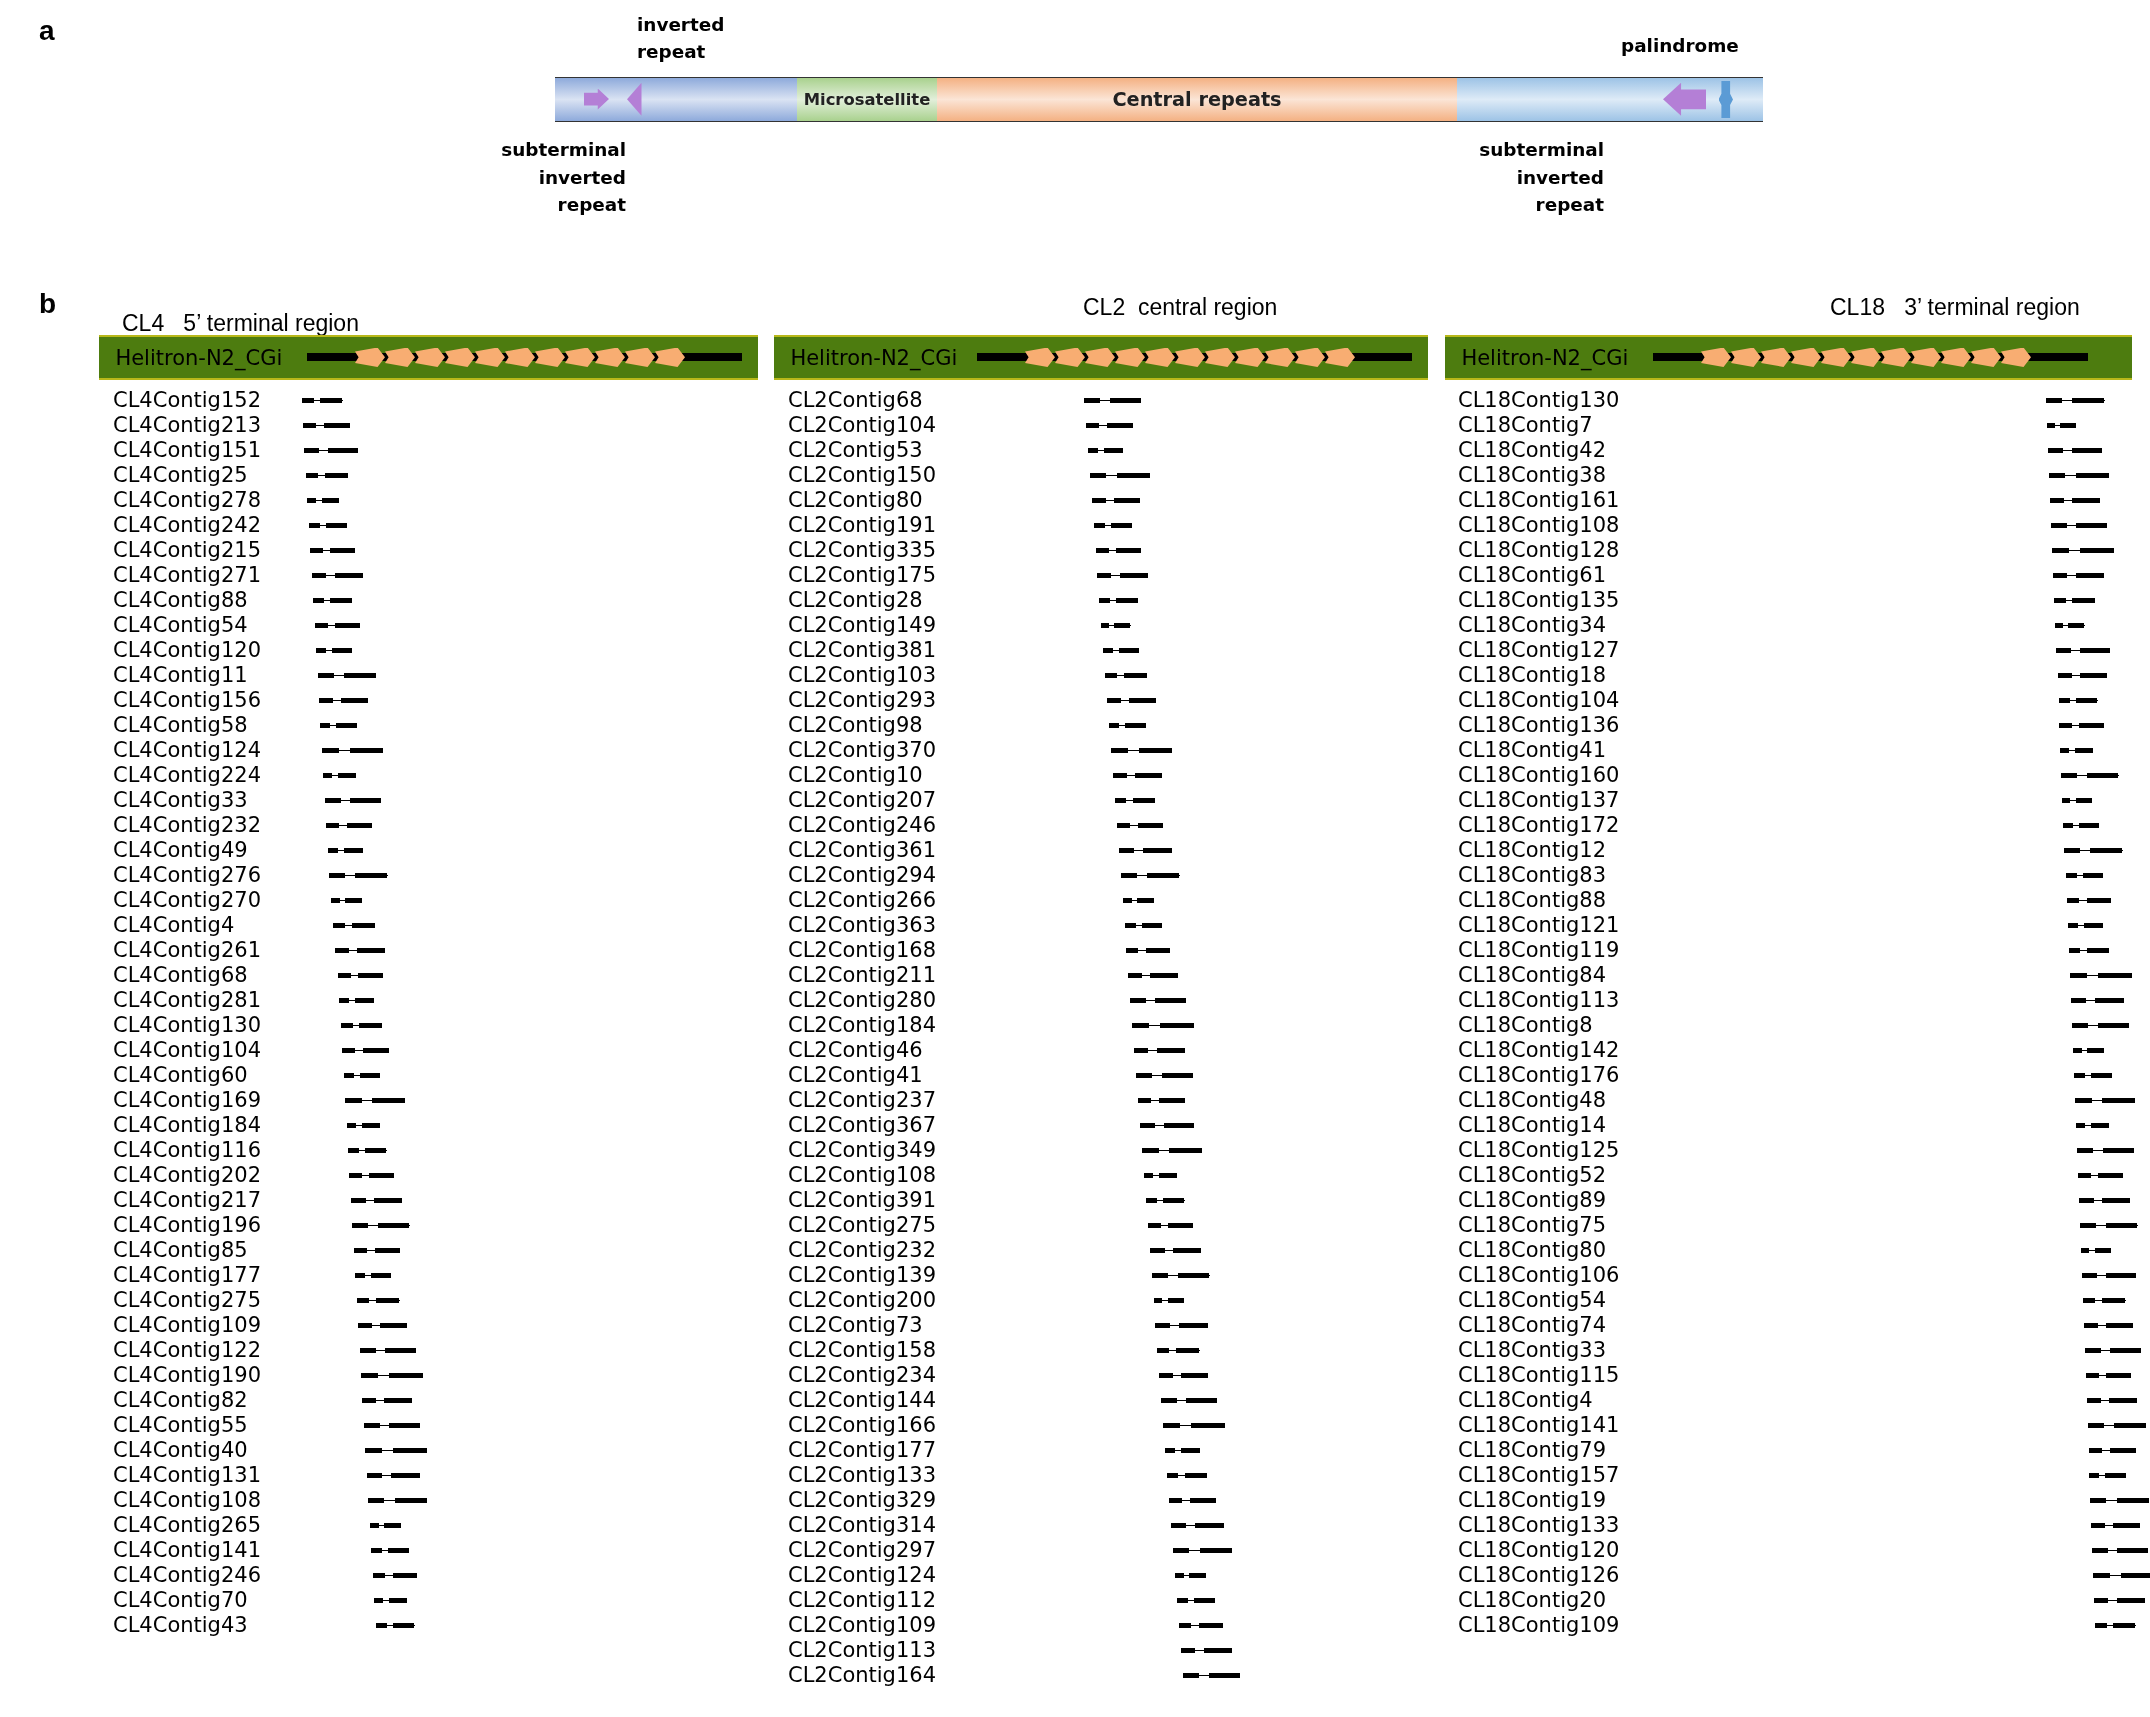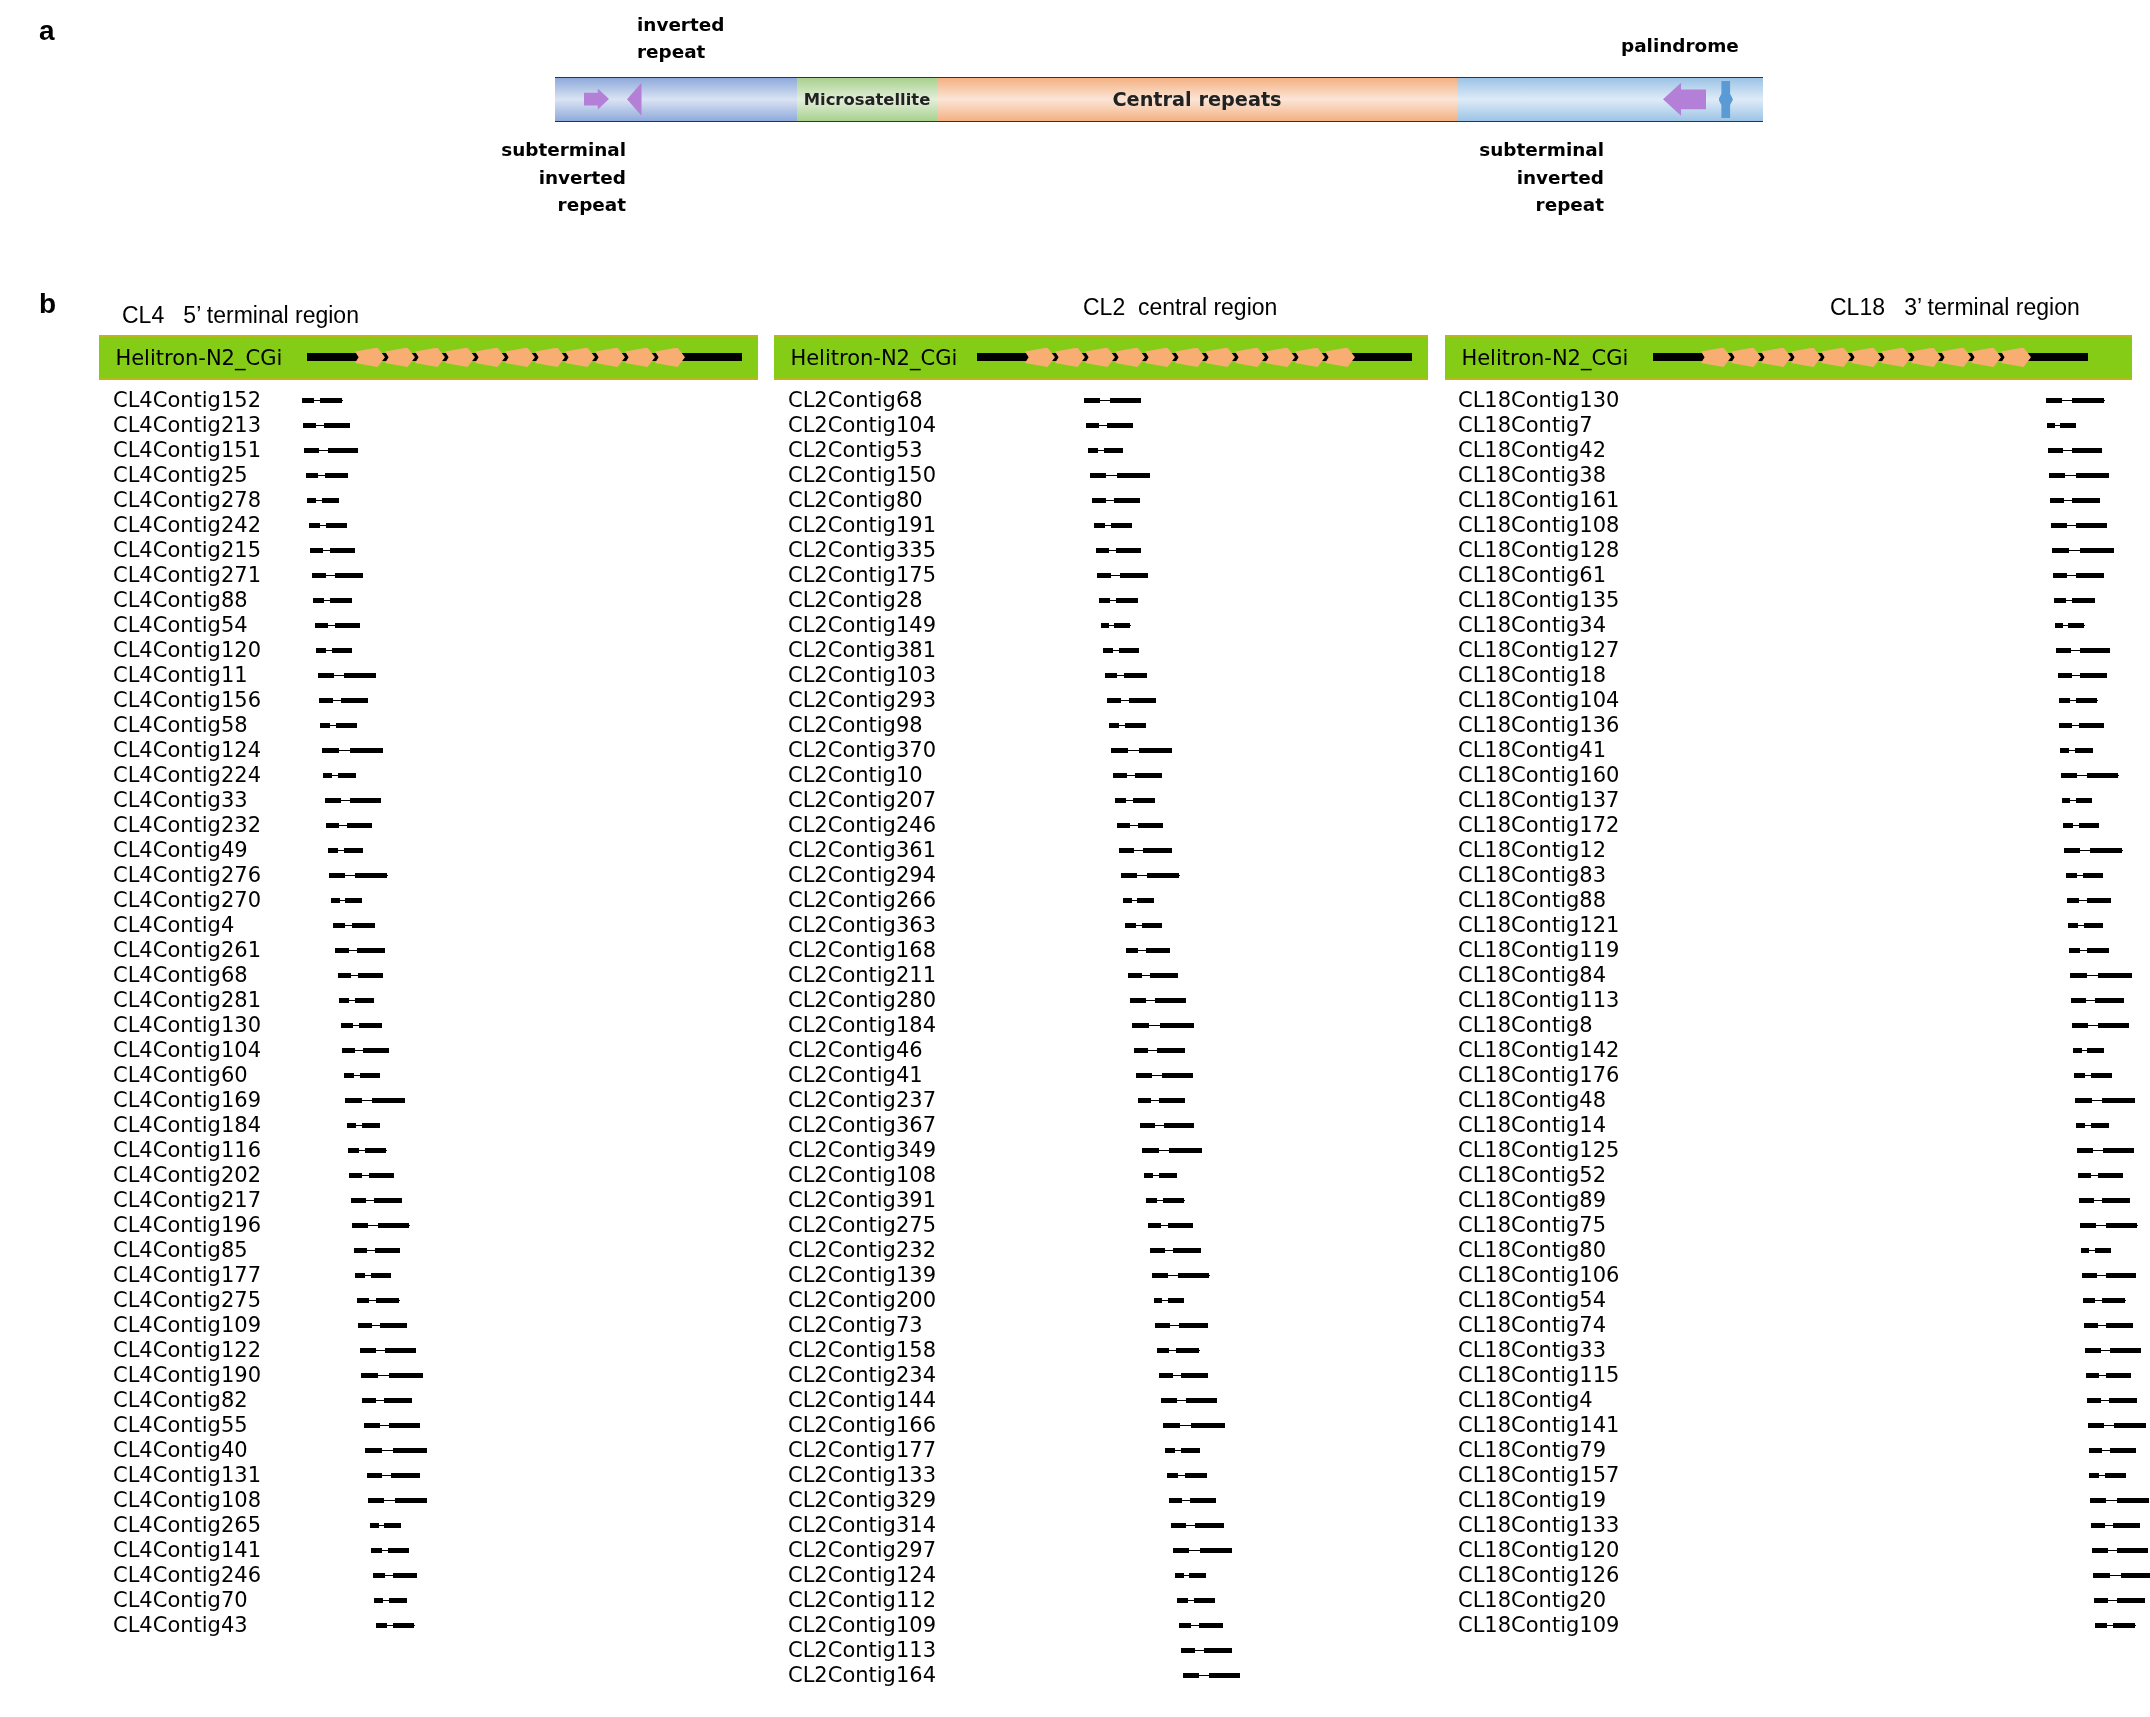"CL4 5’ terminal region" div.col-title { top: 302px -> 310px }
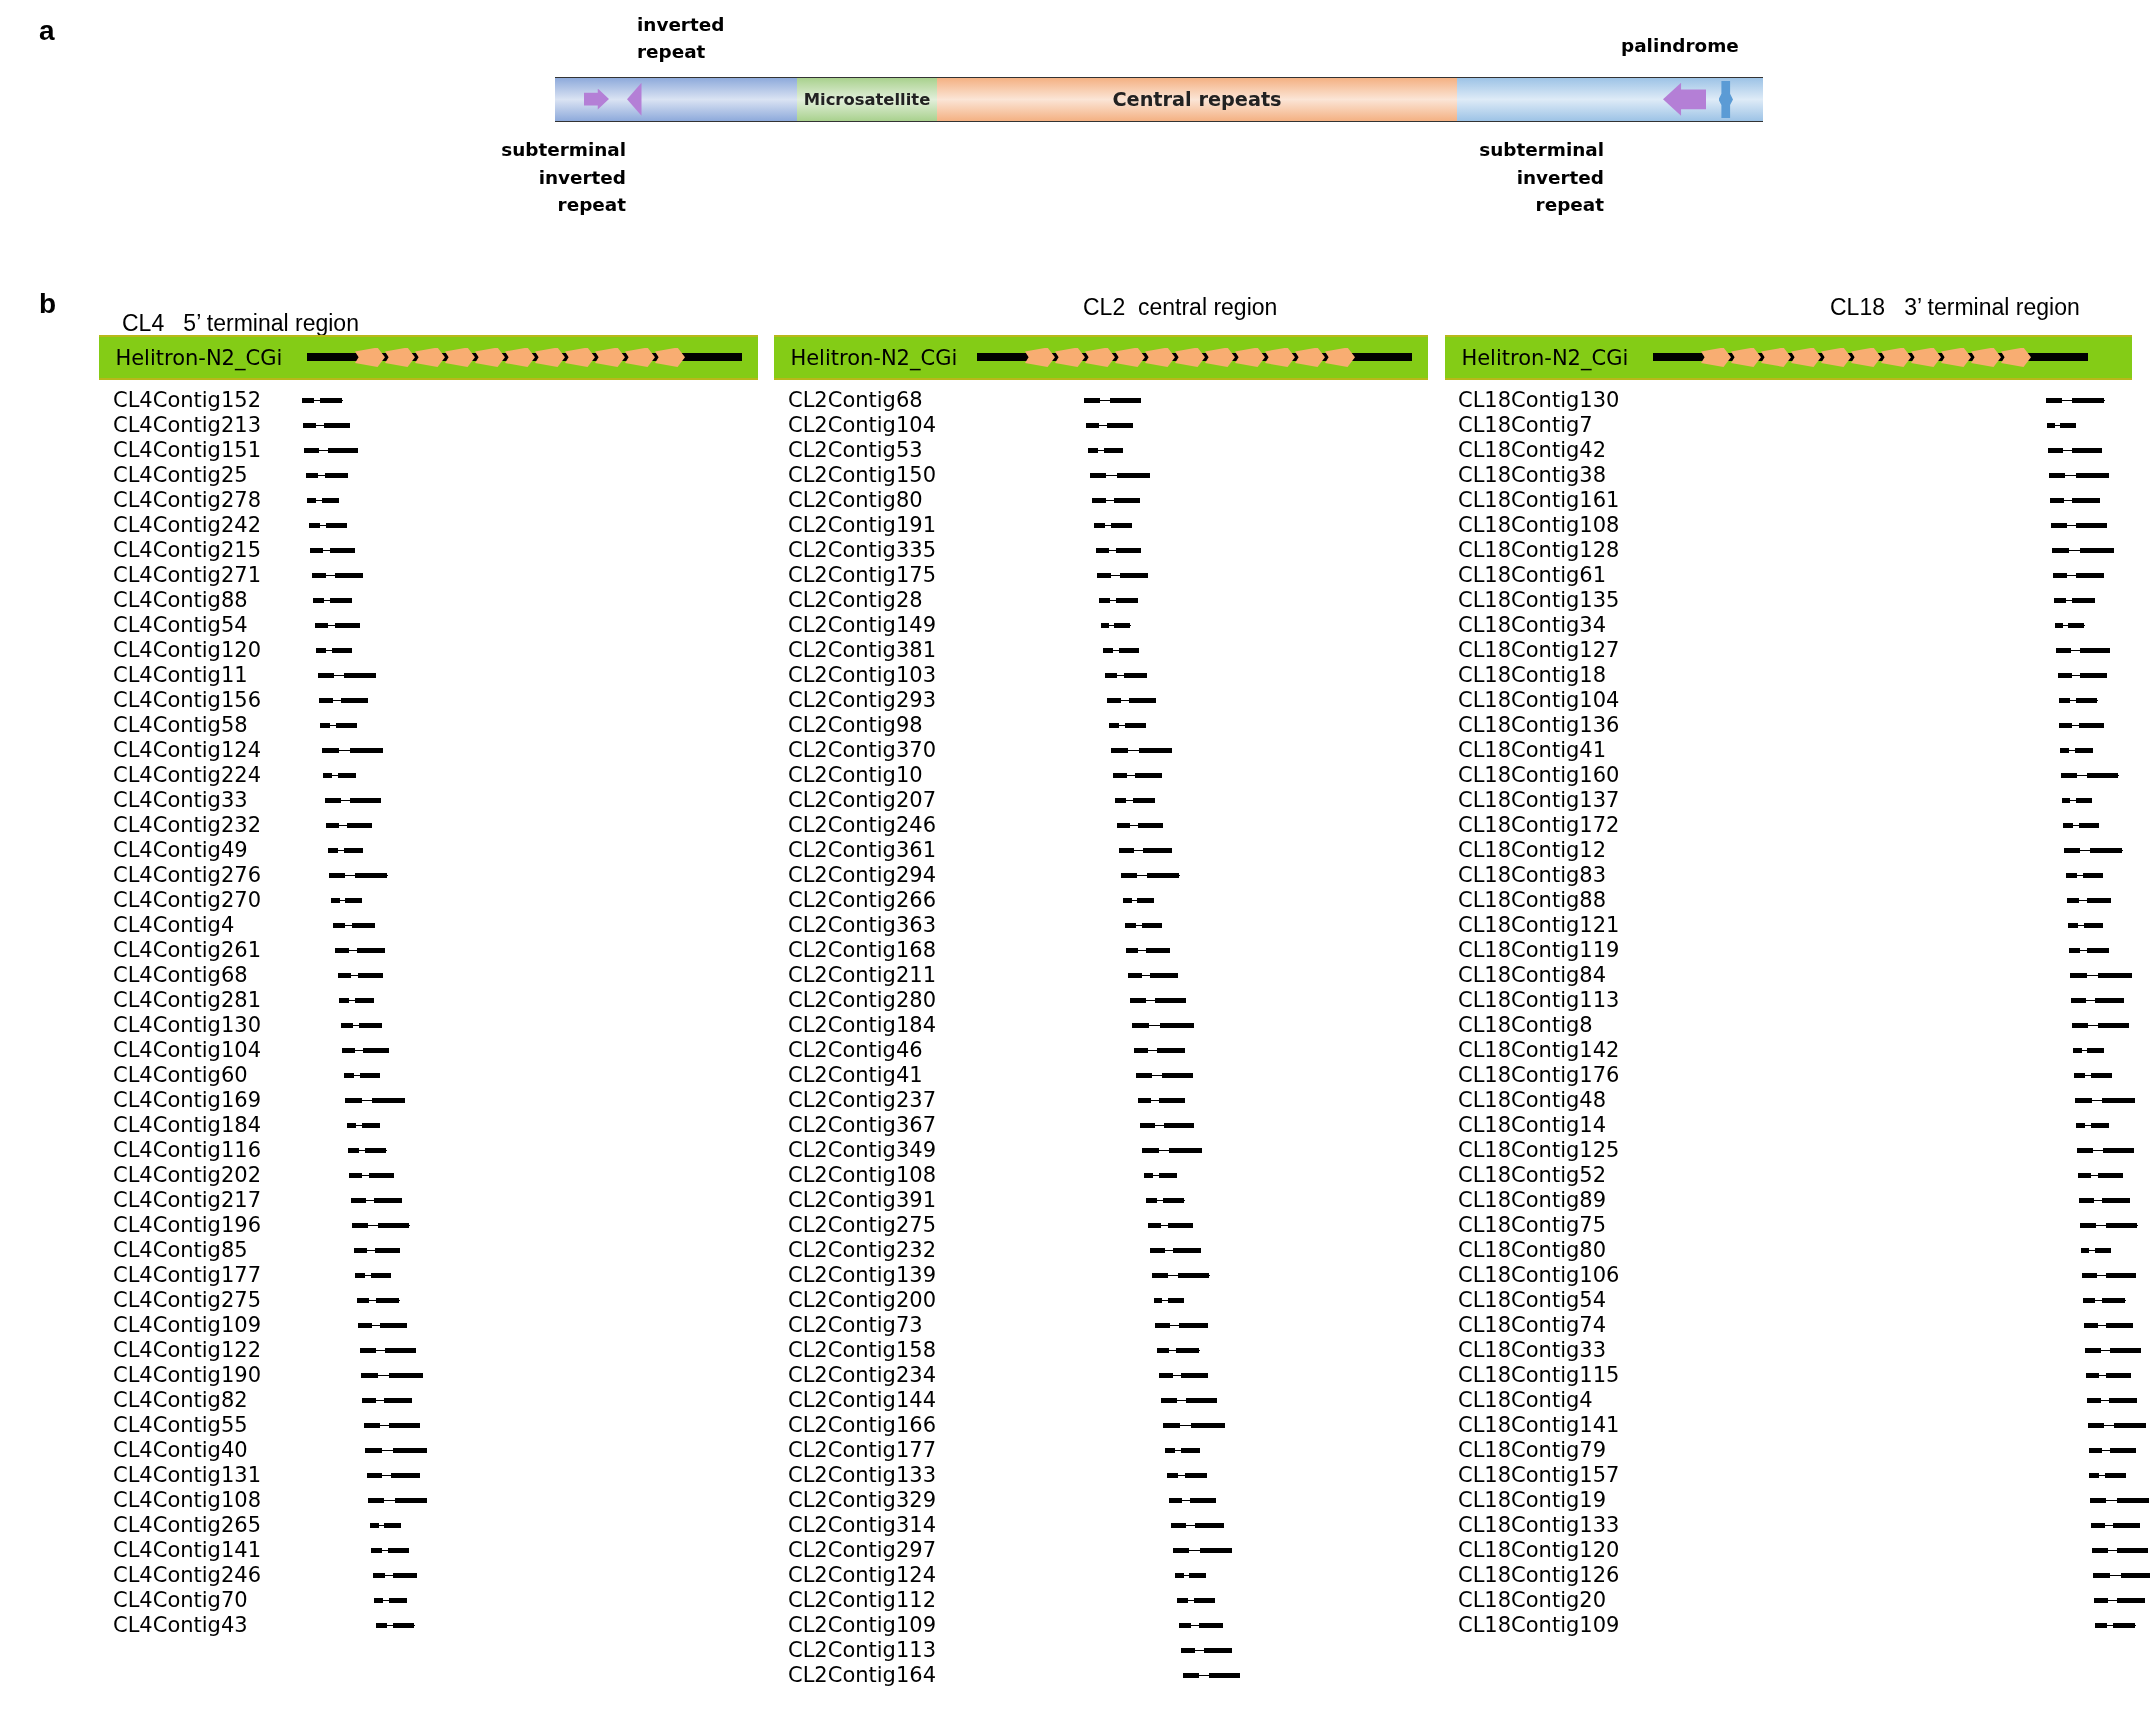"Helitron-N2_CGi" .hel-box { background: #84cc16 -> #4d7c0f }
